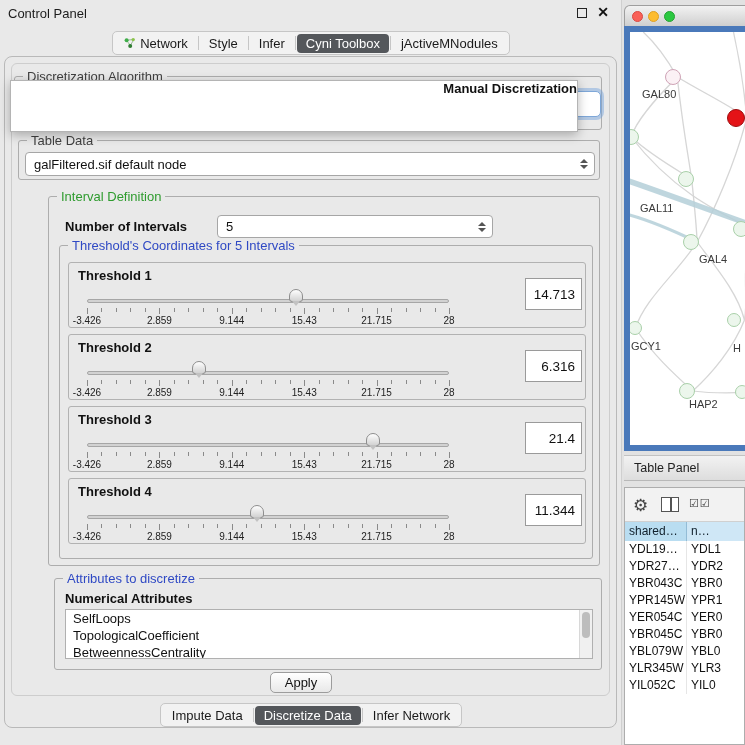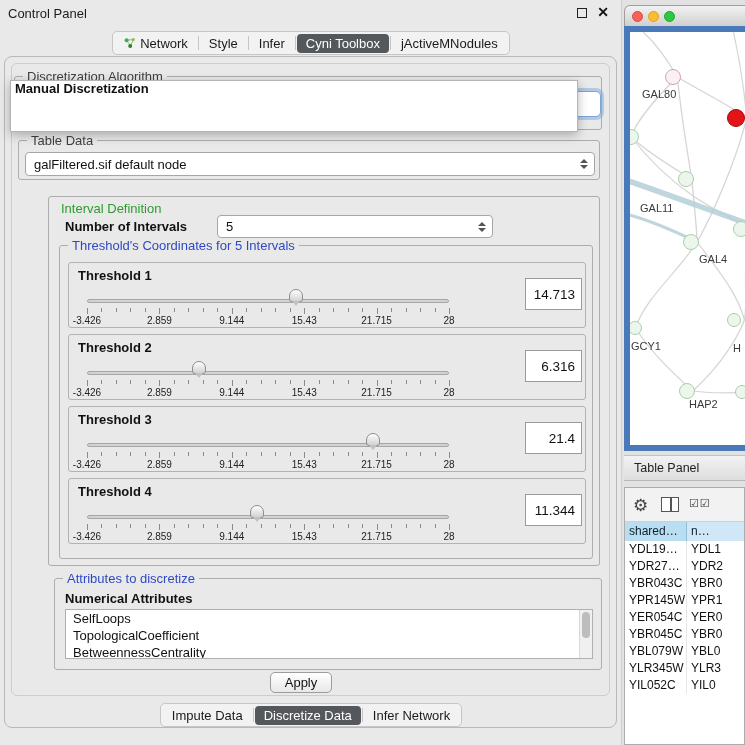"Manual Discretization" .popup-option.bold { text-align: none -> right }
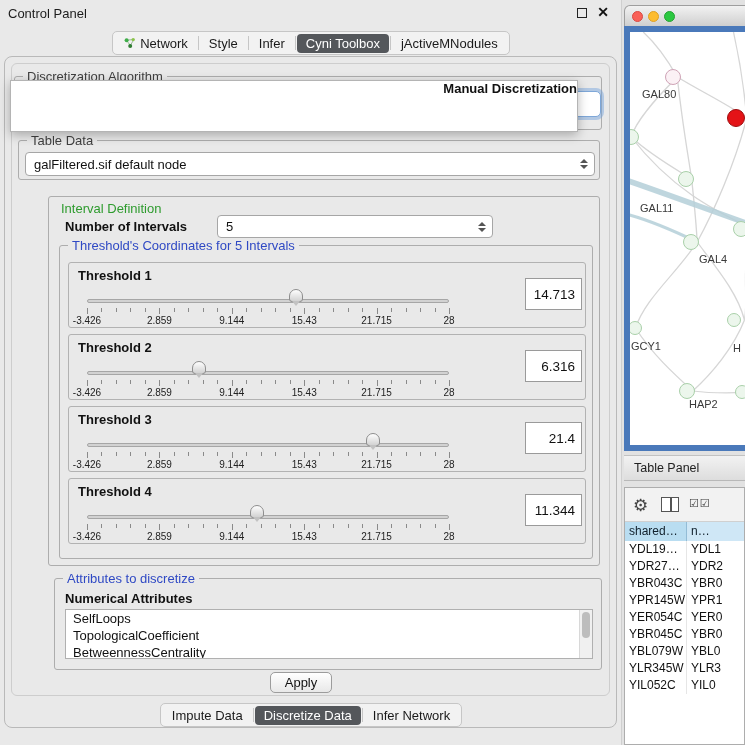"Interval Definition" .gt-green { margin-top: 12px -> none }
